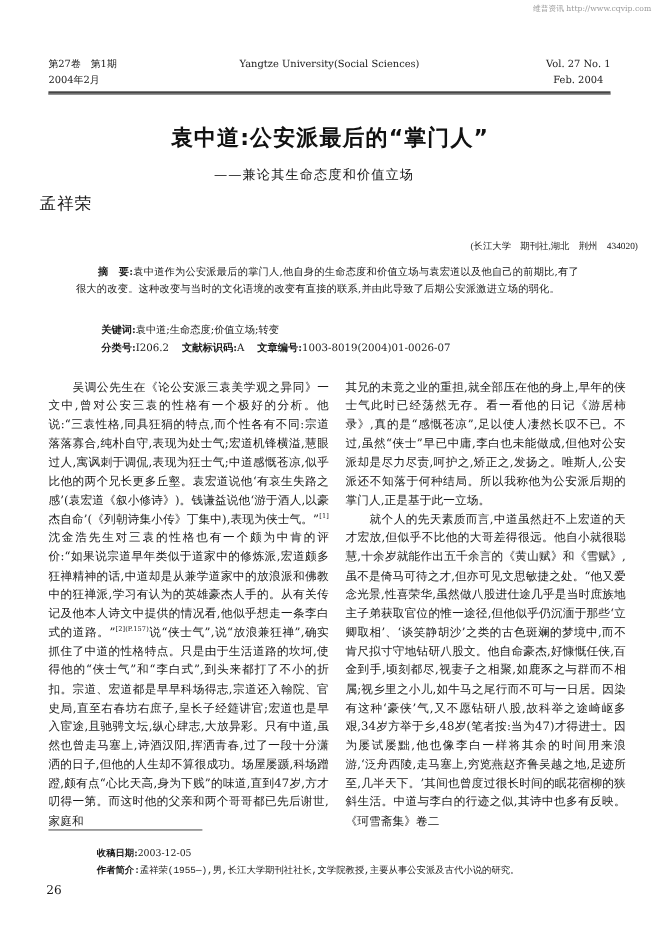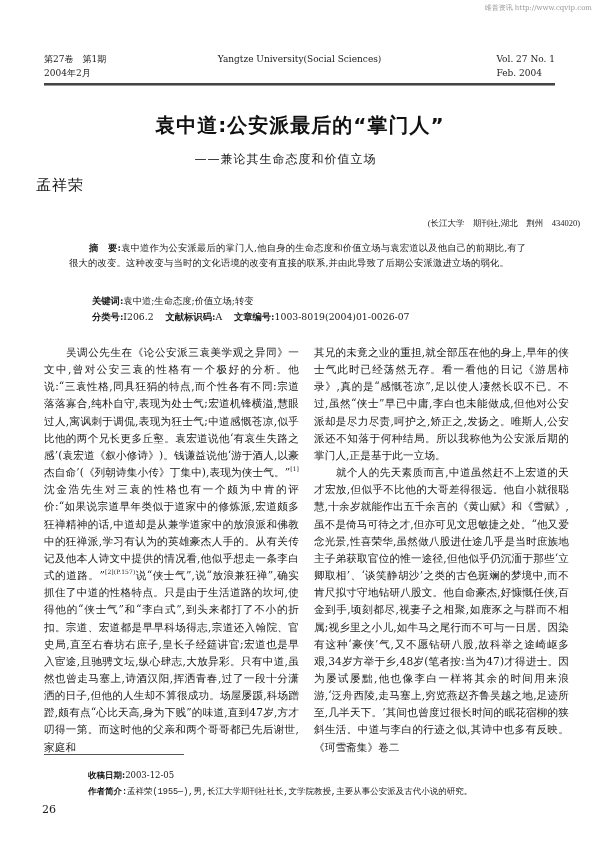"Vol. 27 No. 1" .hdr-right { text-align: left -> center }
